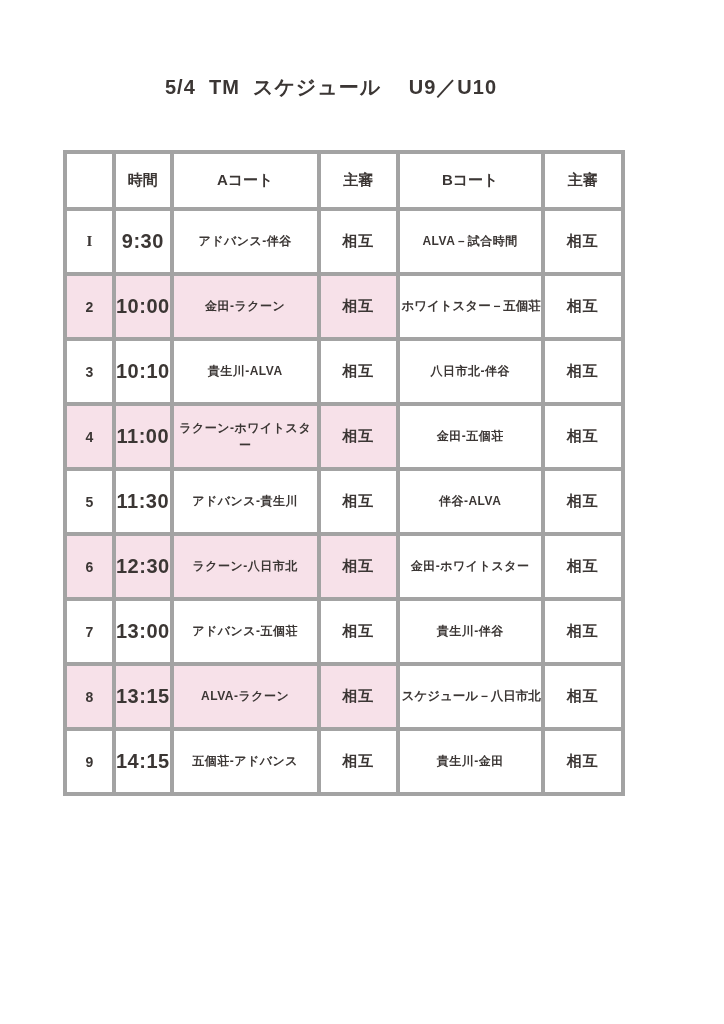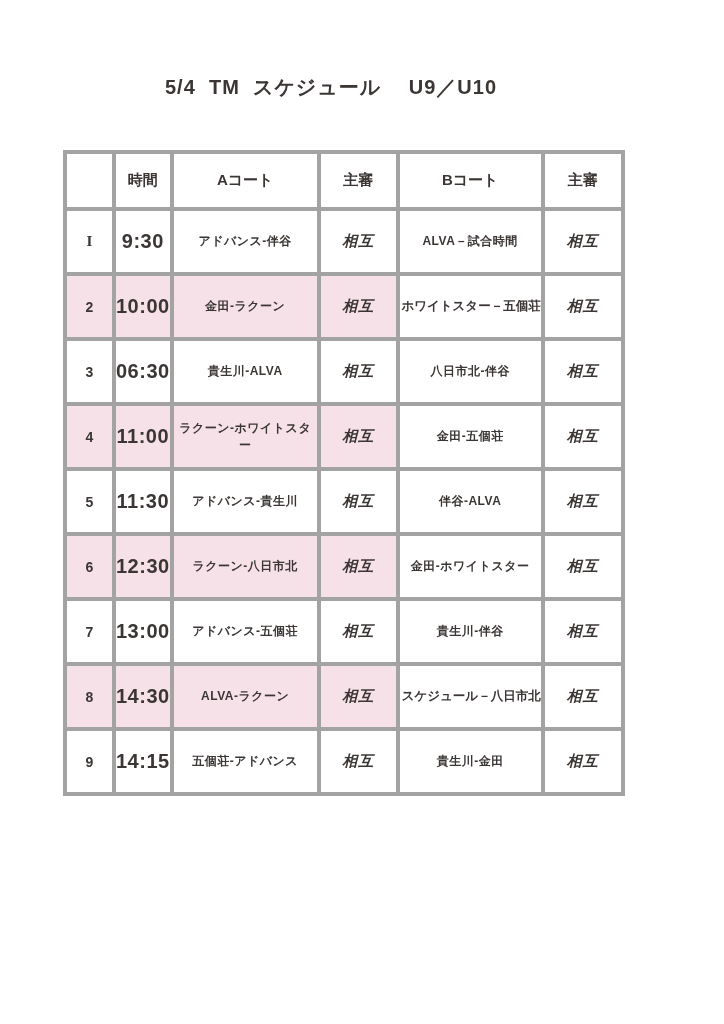"相互" td.ref { font-style: italic -> none }
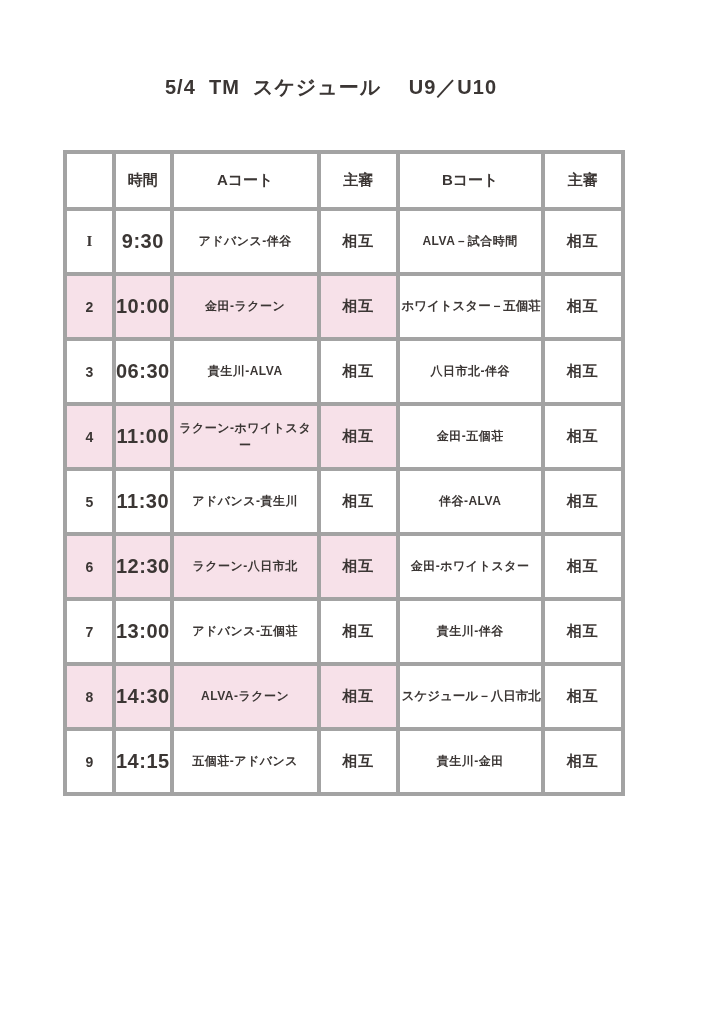"06:30" td.time { text: 06:30 -> 10:10 }
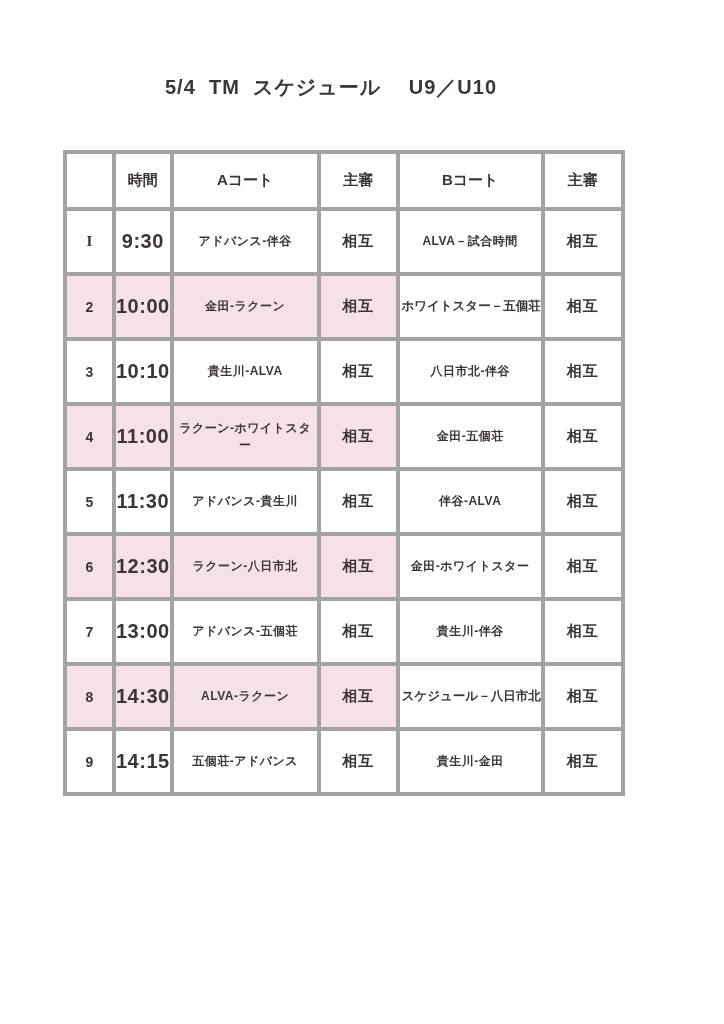"14:30" td.time { text: 14:30 -> 13:15 }
